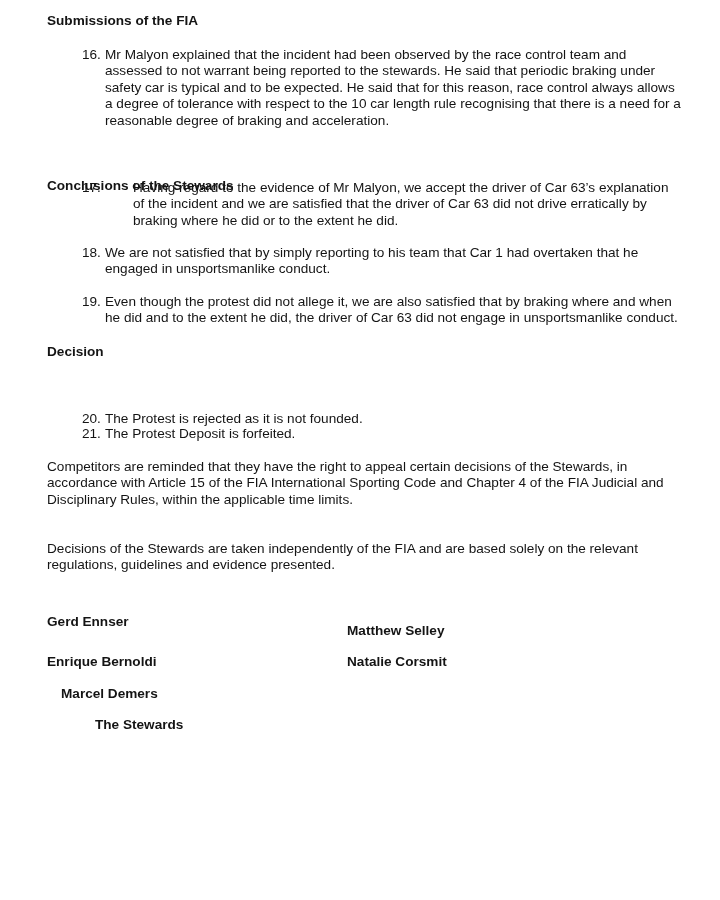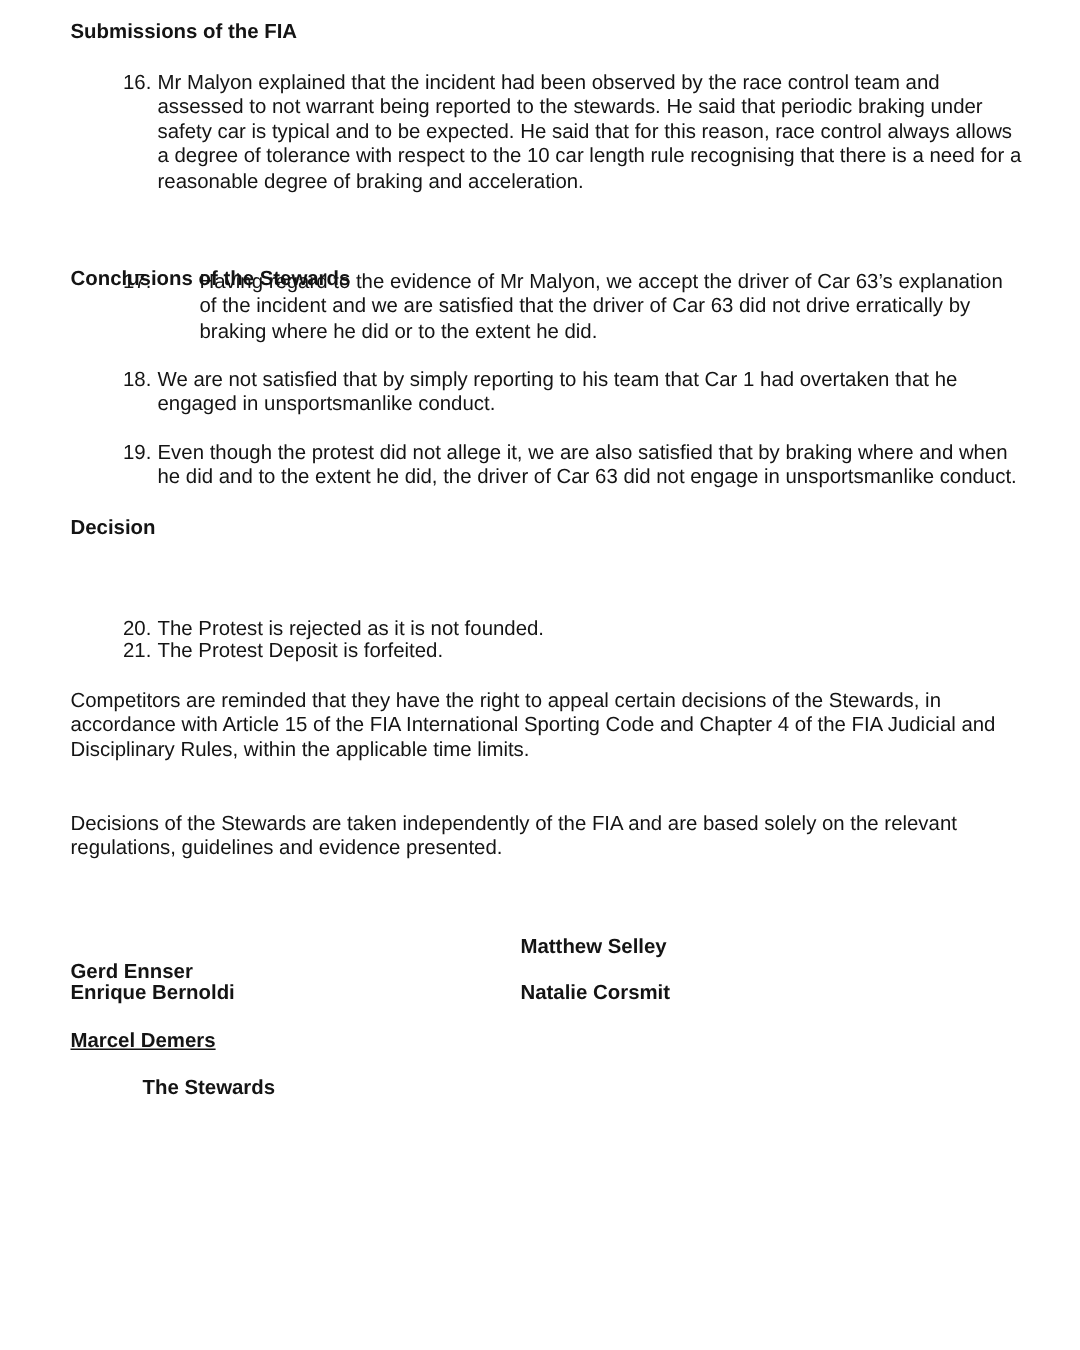"Gerd Ennser" div.abs { top: 640px -> 614px }
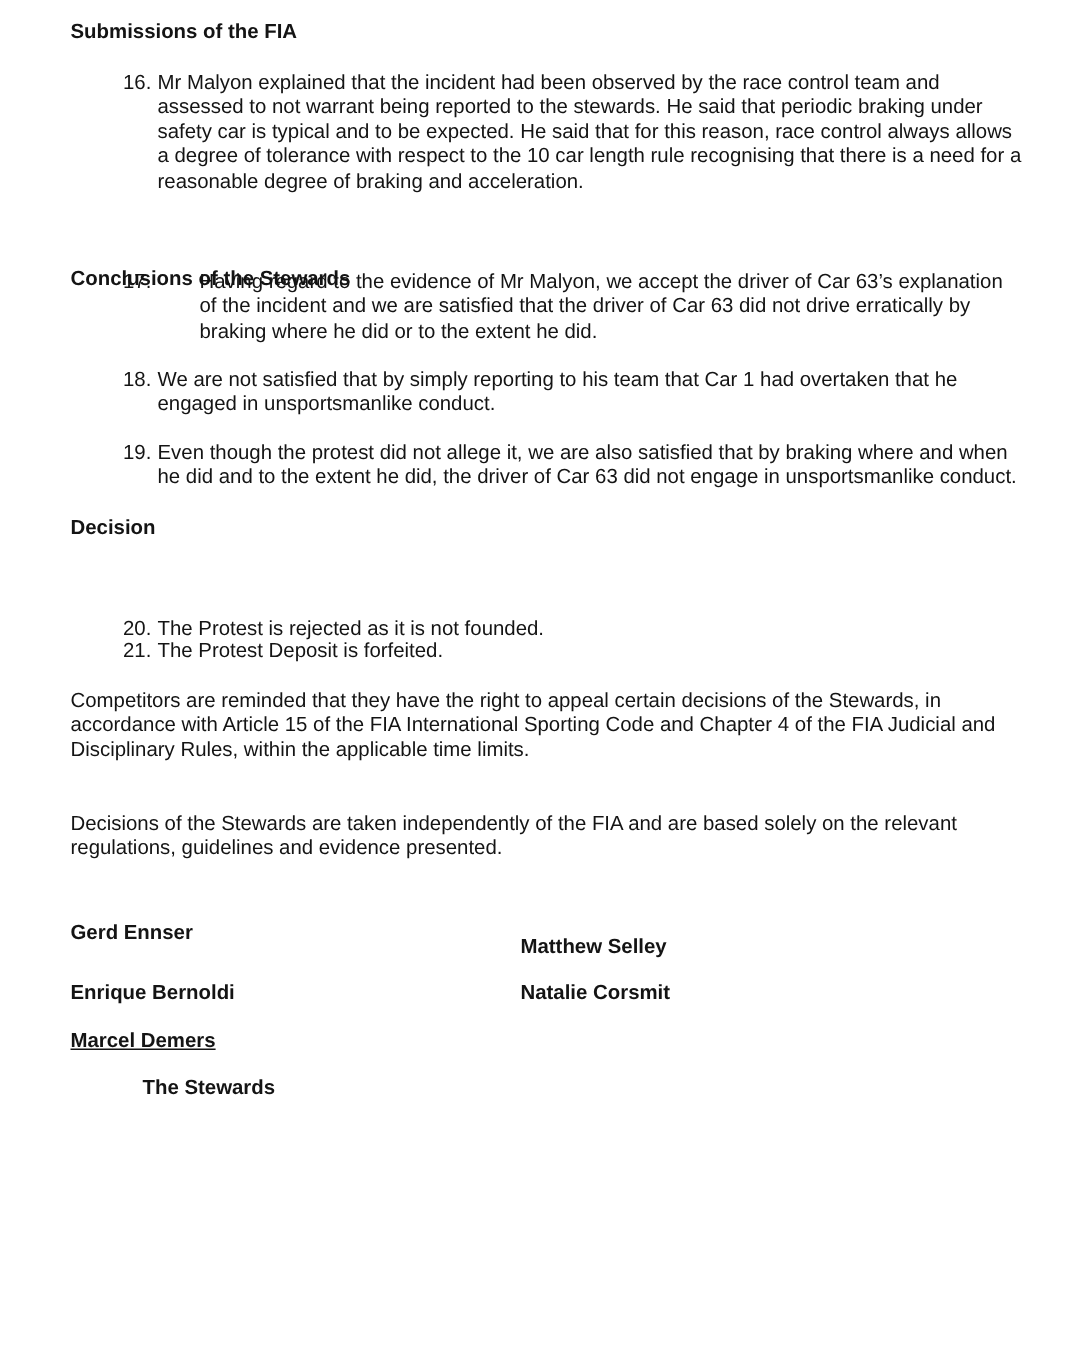"Marcel Demers" div.abs { left: 47px -> 61px; text-decoration: underline -> none }
